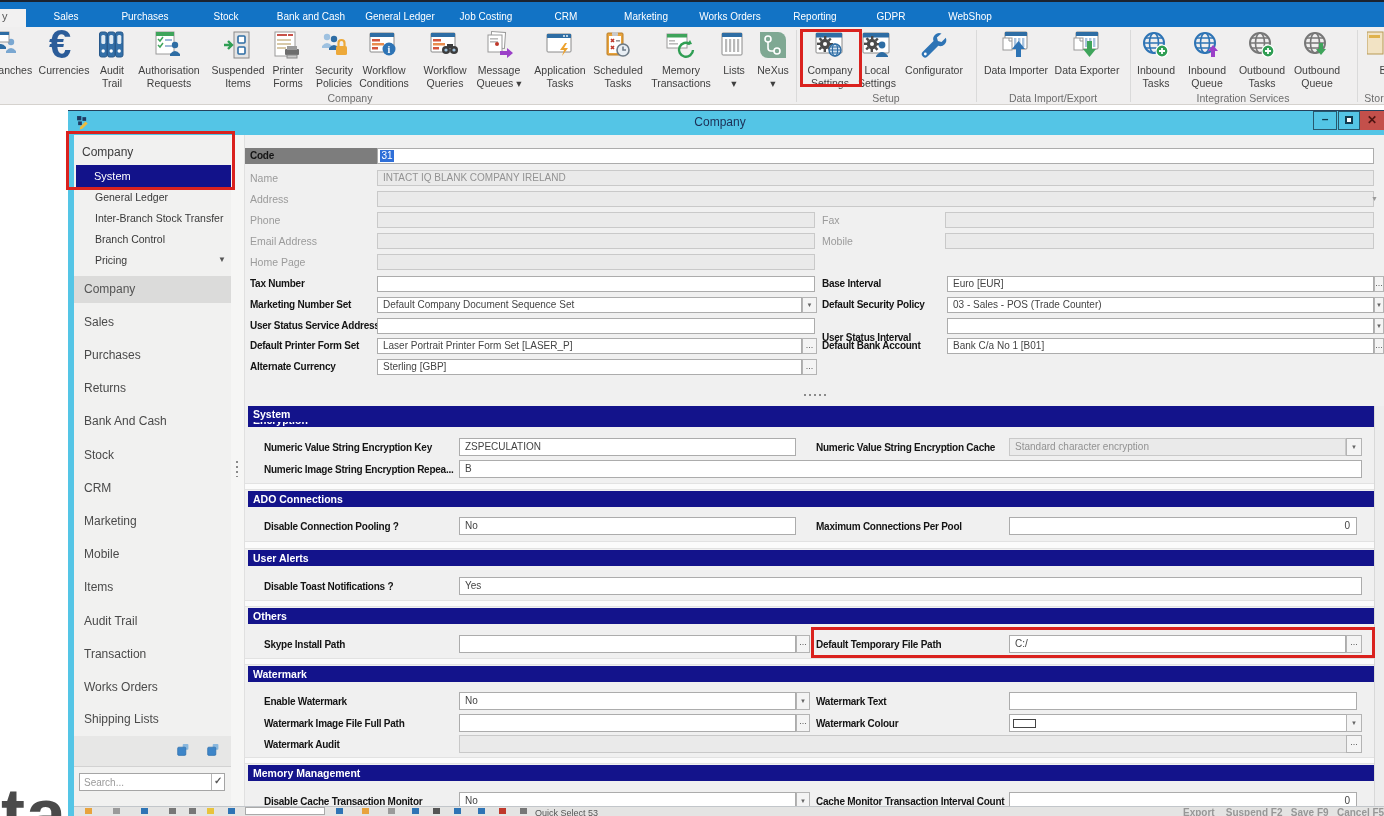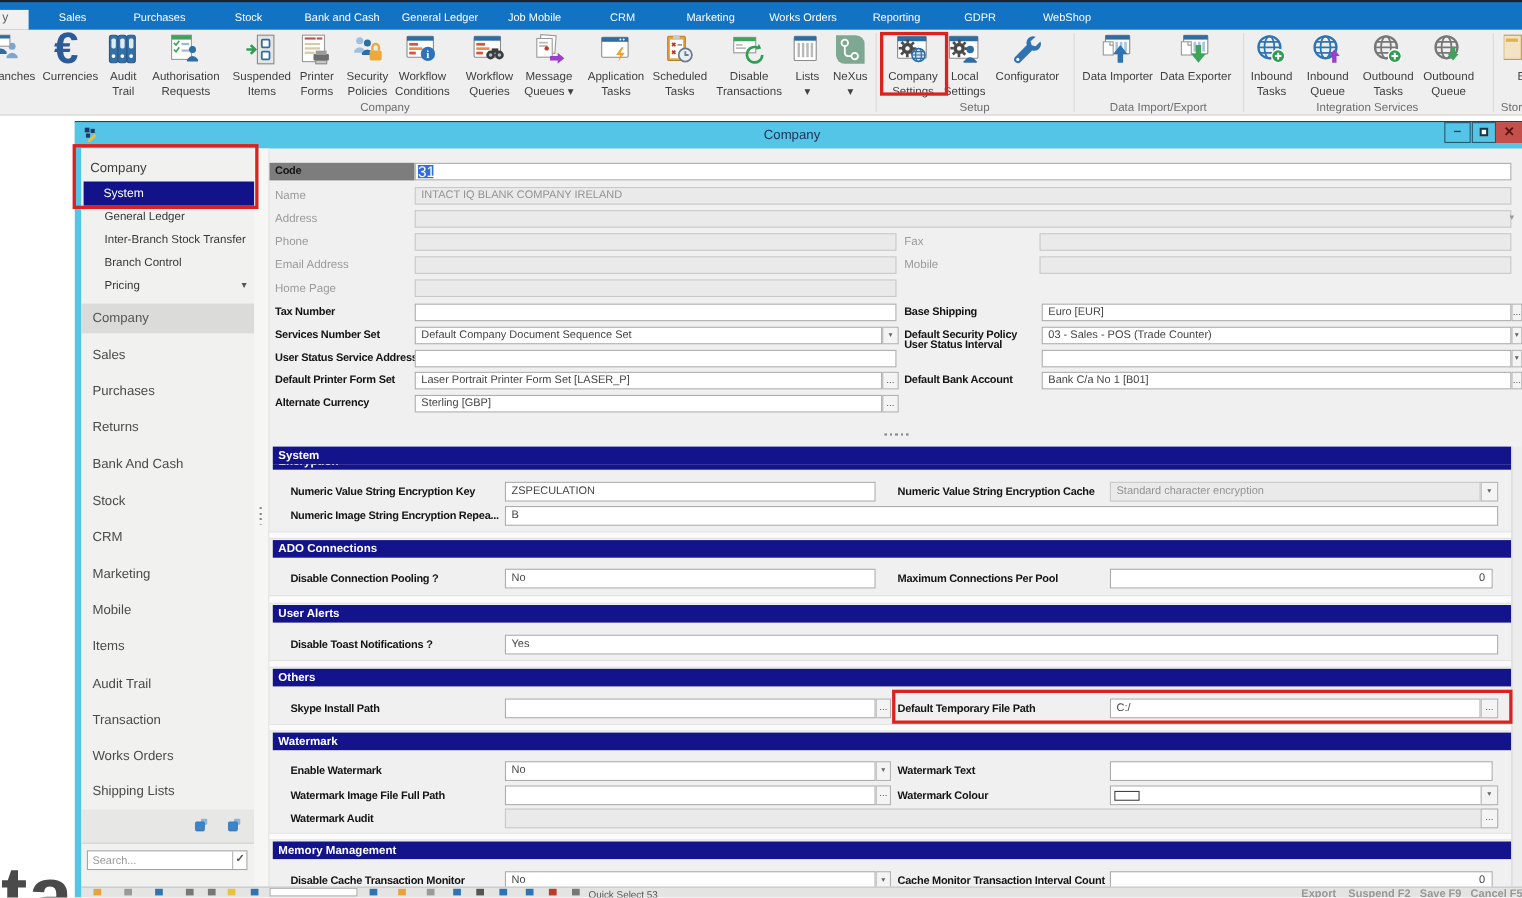"Job Mobile" div.tab { text: Mobile -> Costing }
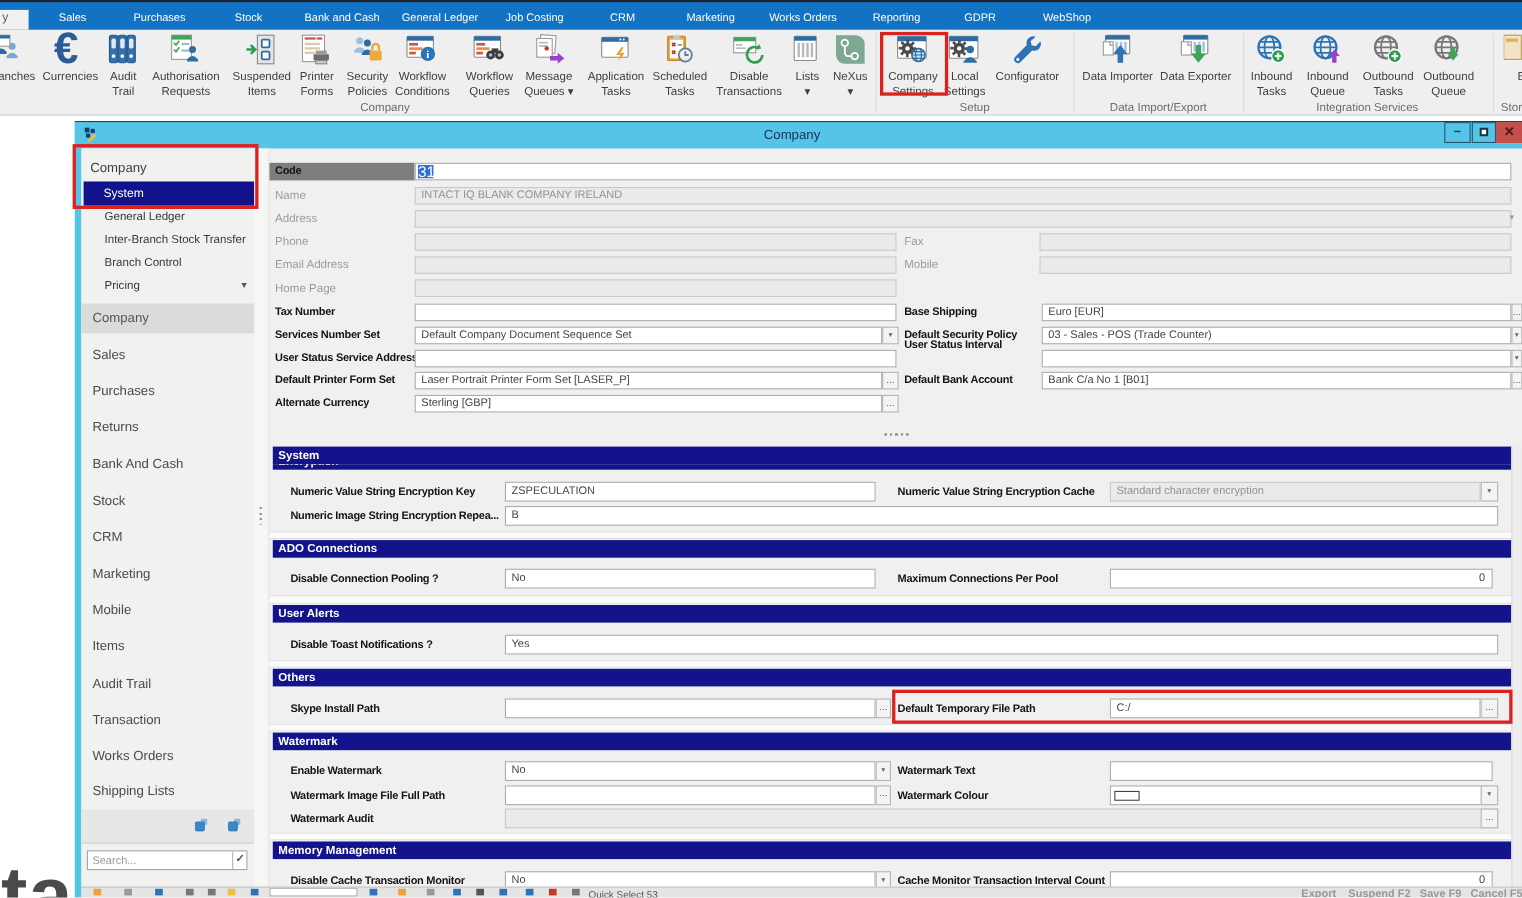"Disable" div.icl { text: Disable -> Memory }
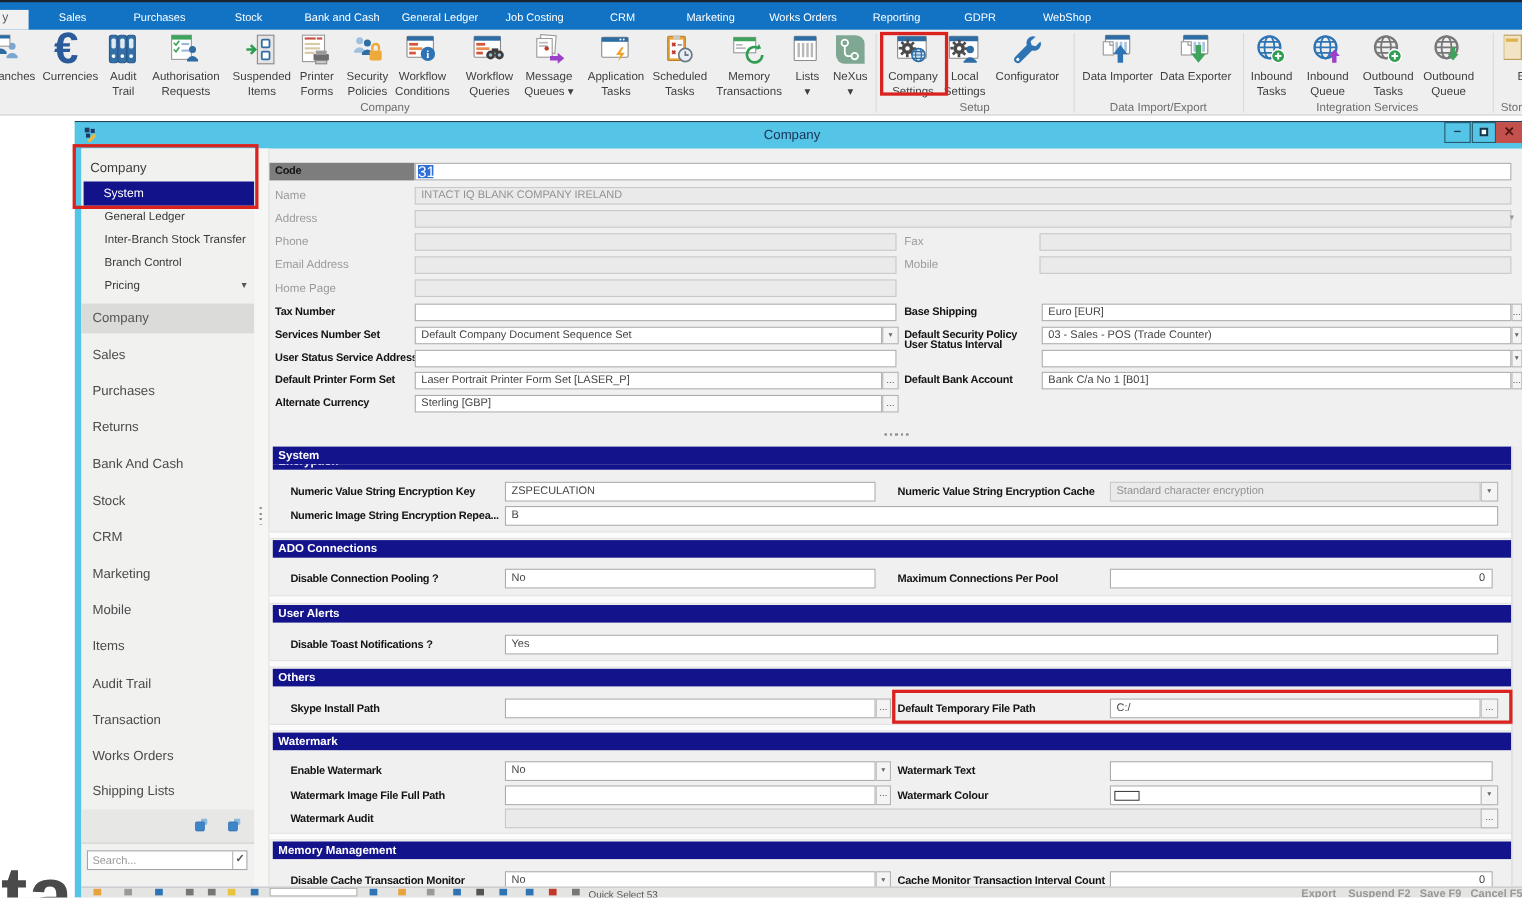"31" div.ab { font-size: 14px -> 10px }
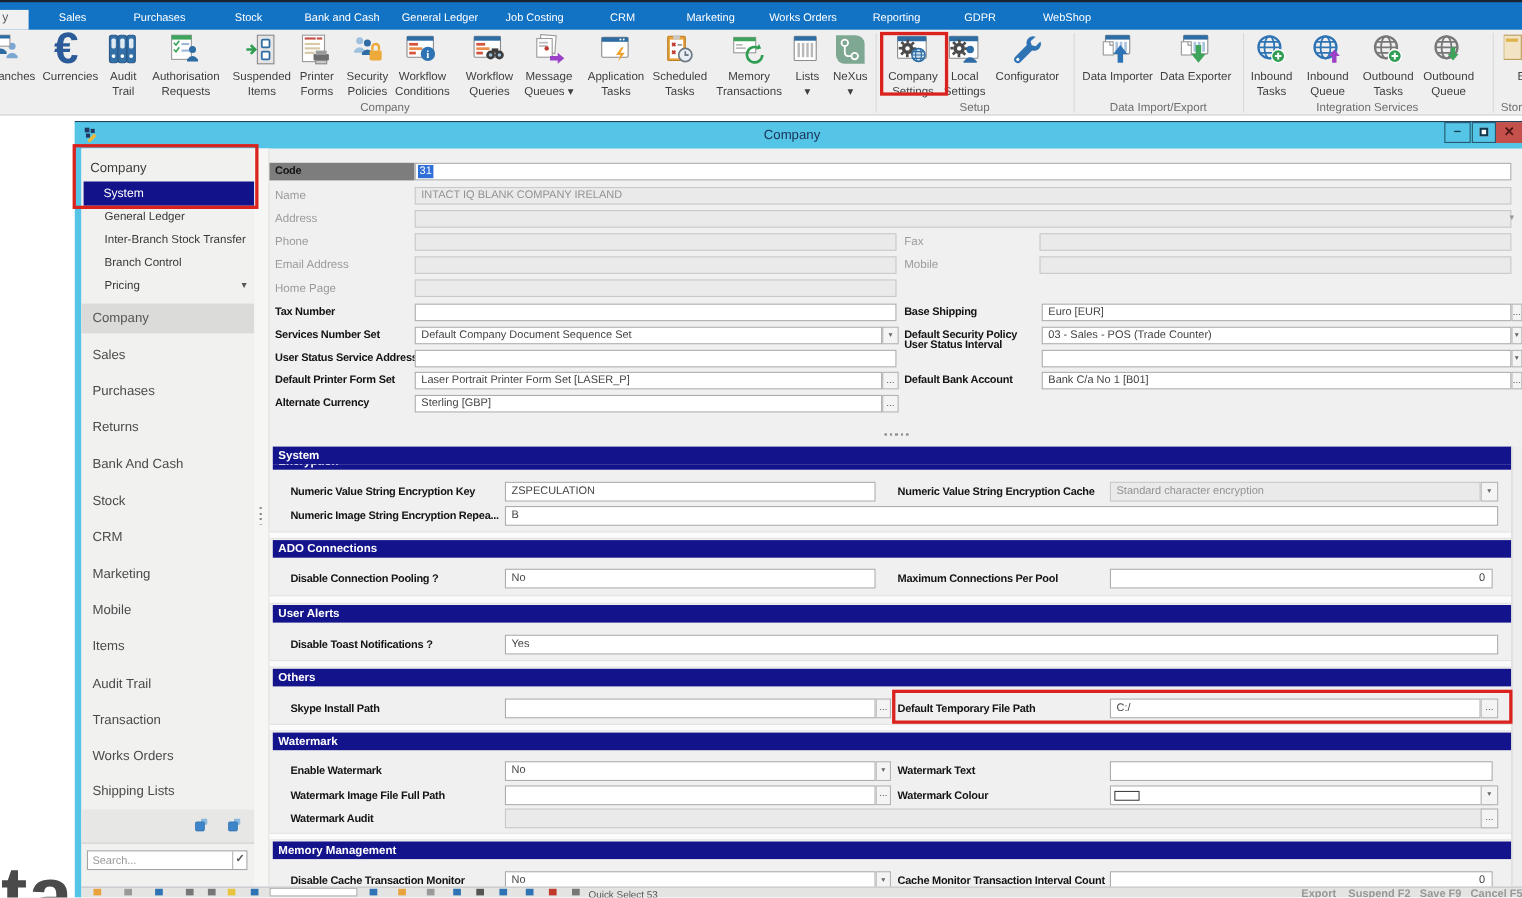"Base Shipping" div.lb { text: Shipping -> Interval }
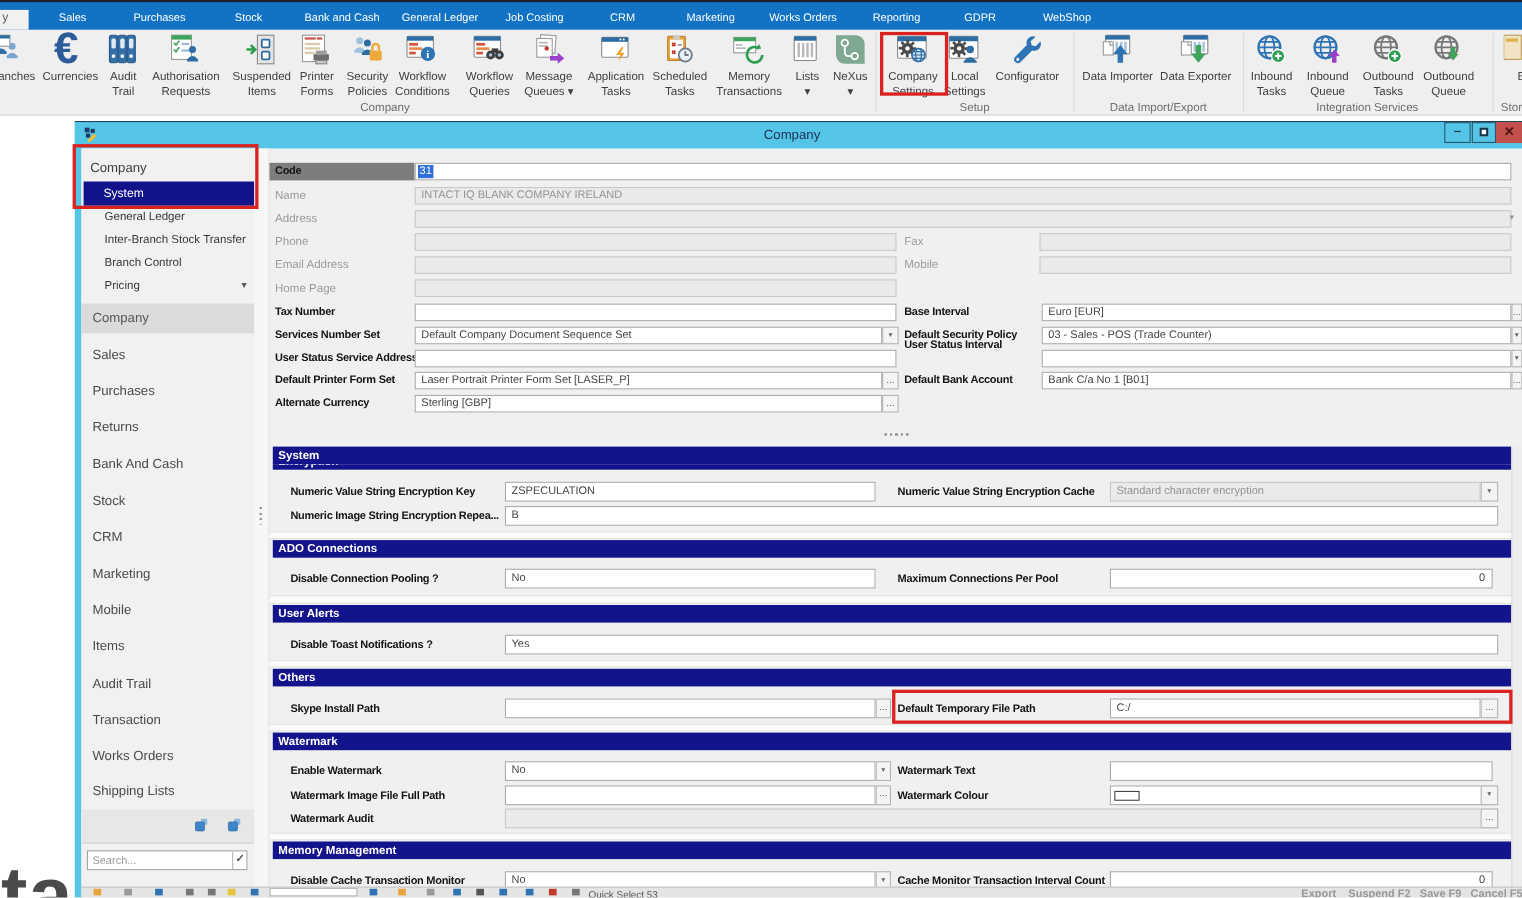"Services Number Set" div.lb { text: Services -> Marketing }
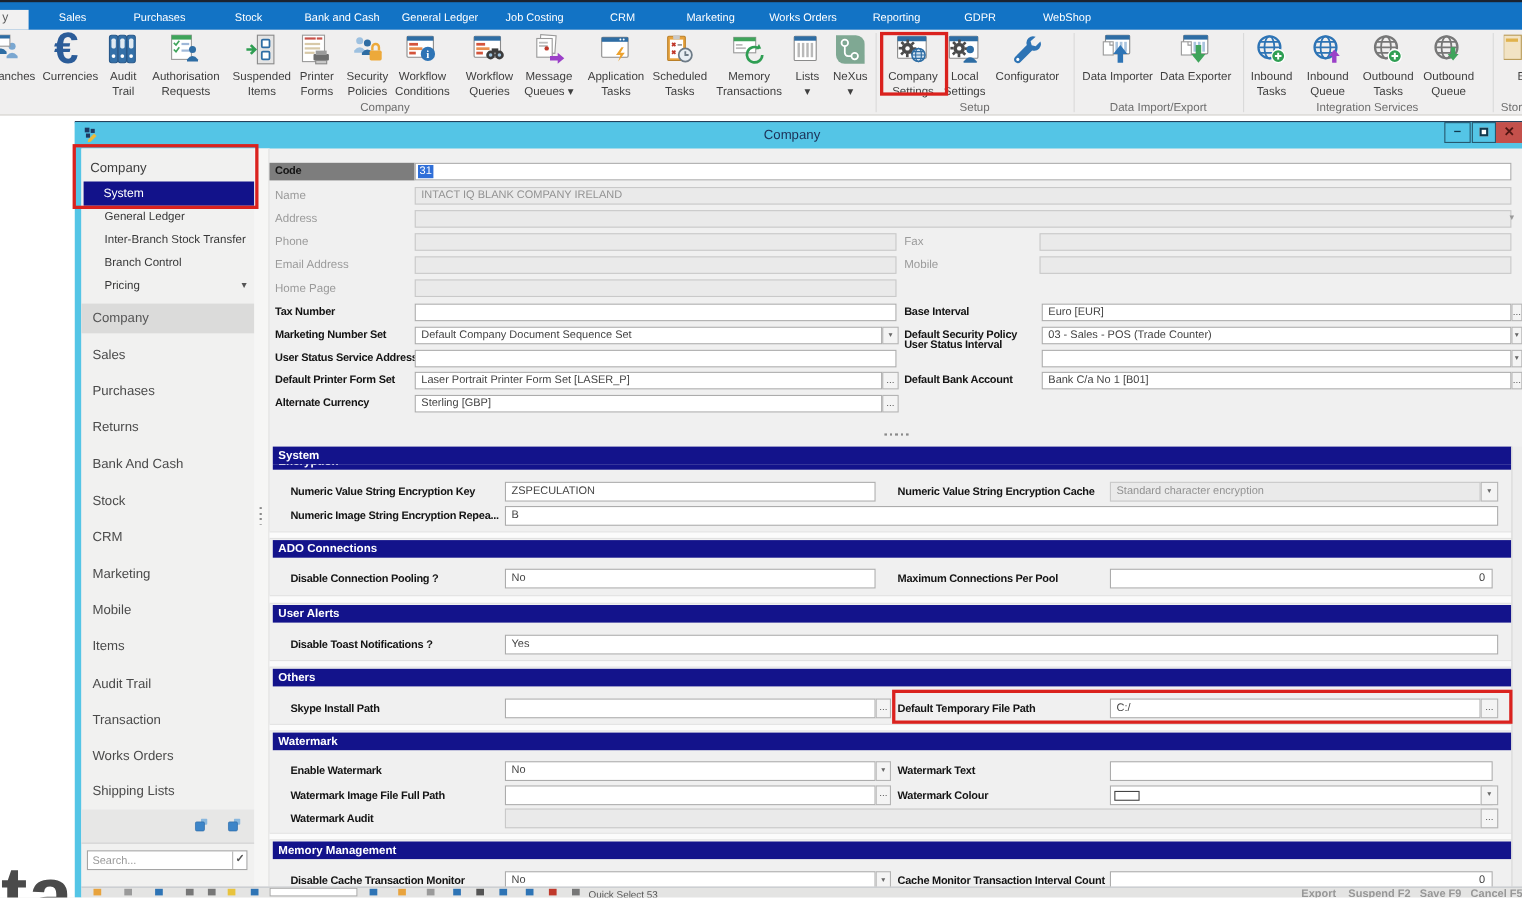"User Status Interval" div.lb { top: 308px -> 332px }
